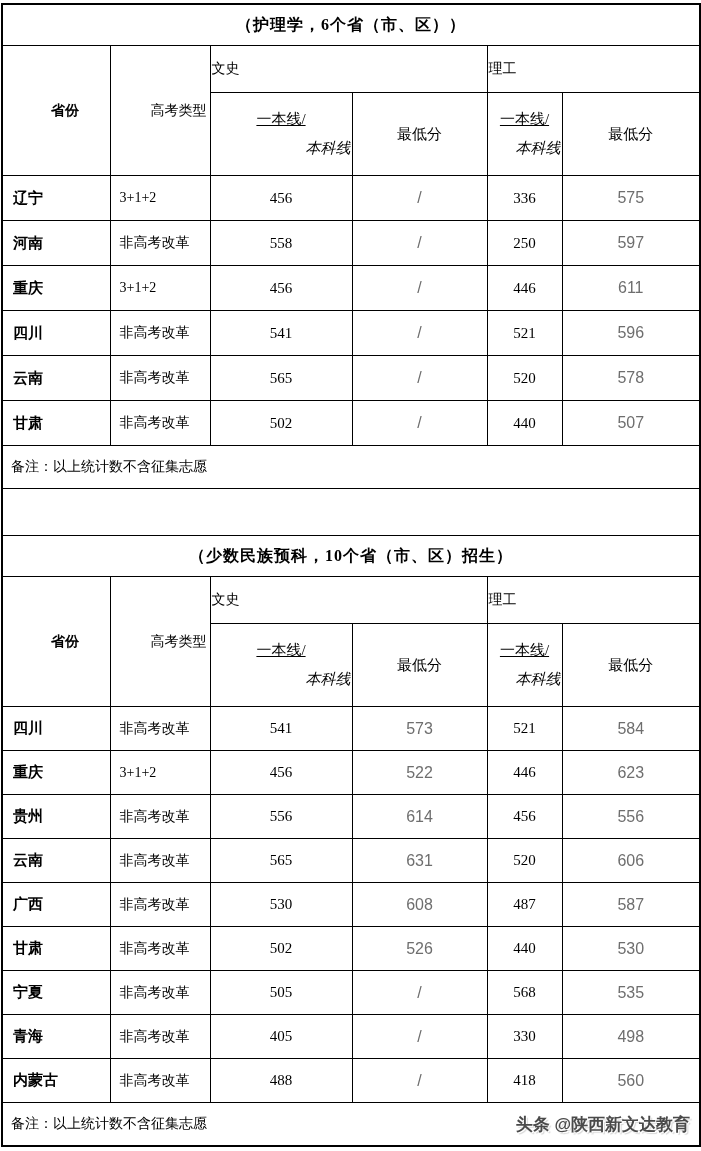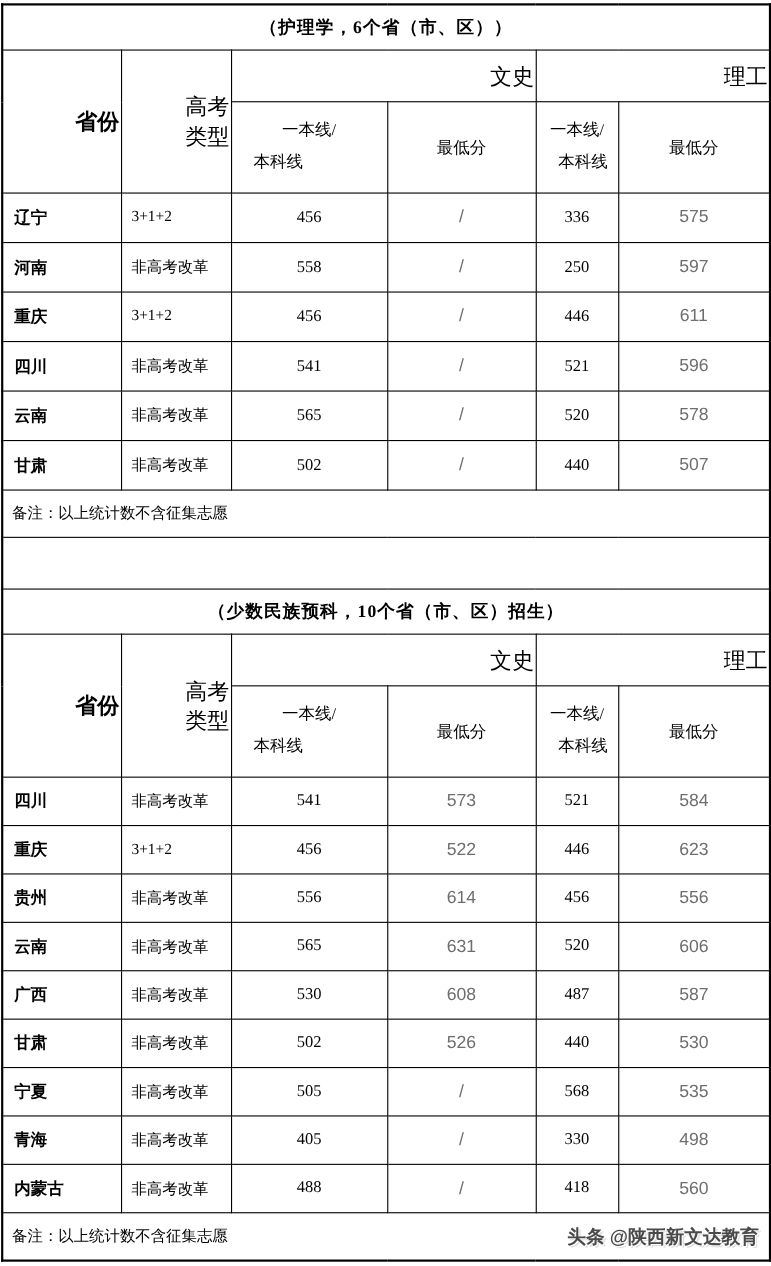"文史" tr.group-row td { font-size: 20px -> 14px; text-align: right -> left }
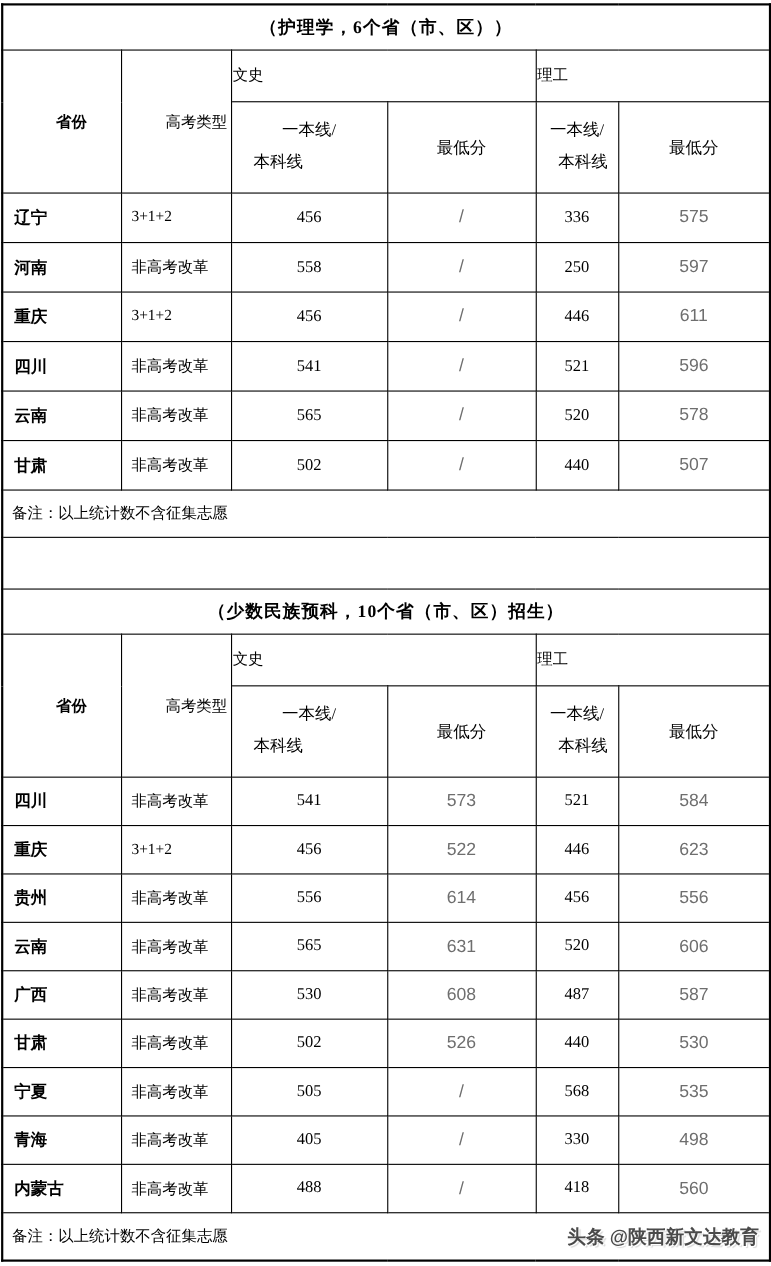"一本线/" td.line-label .l1 { text-decoration: none -> underline }
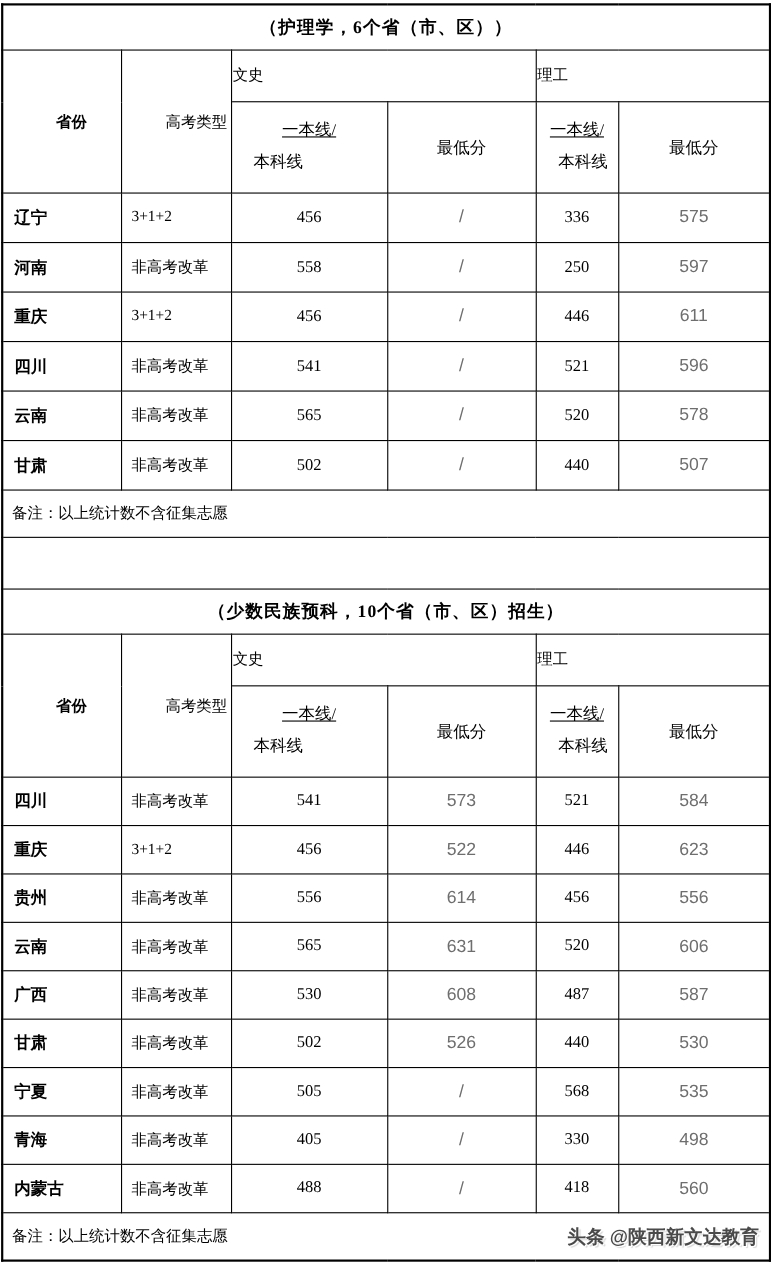"本科线" td.line-label .l2 { font-style: none -> italic; text-align: left -> right }
